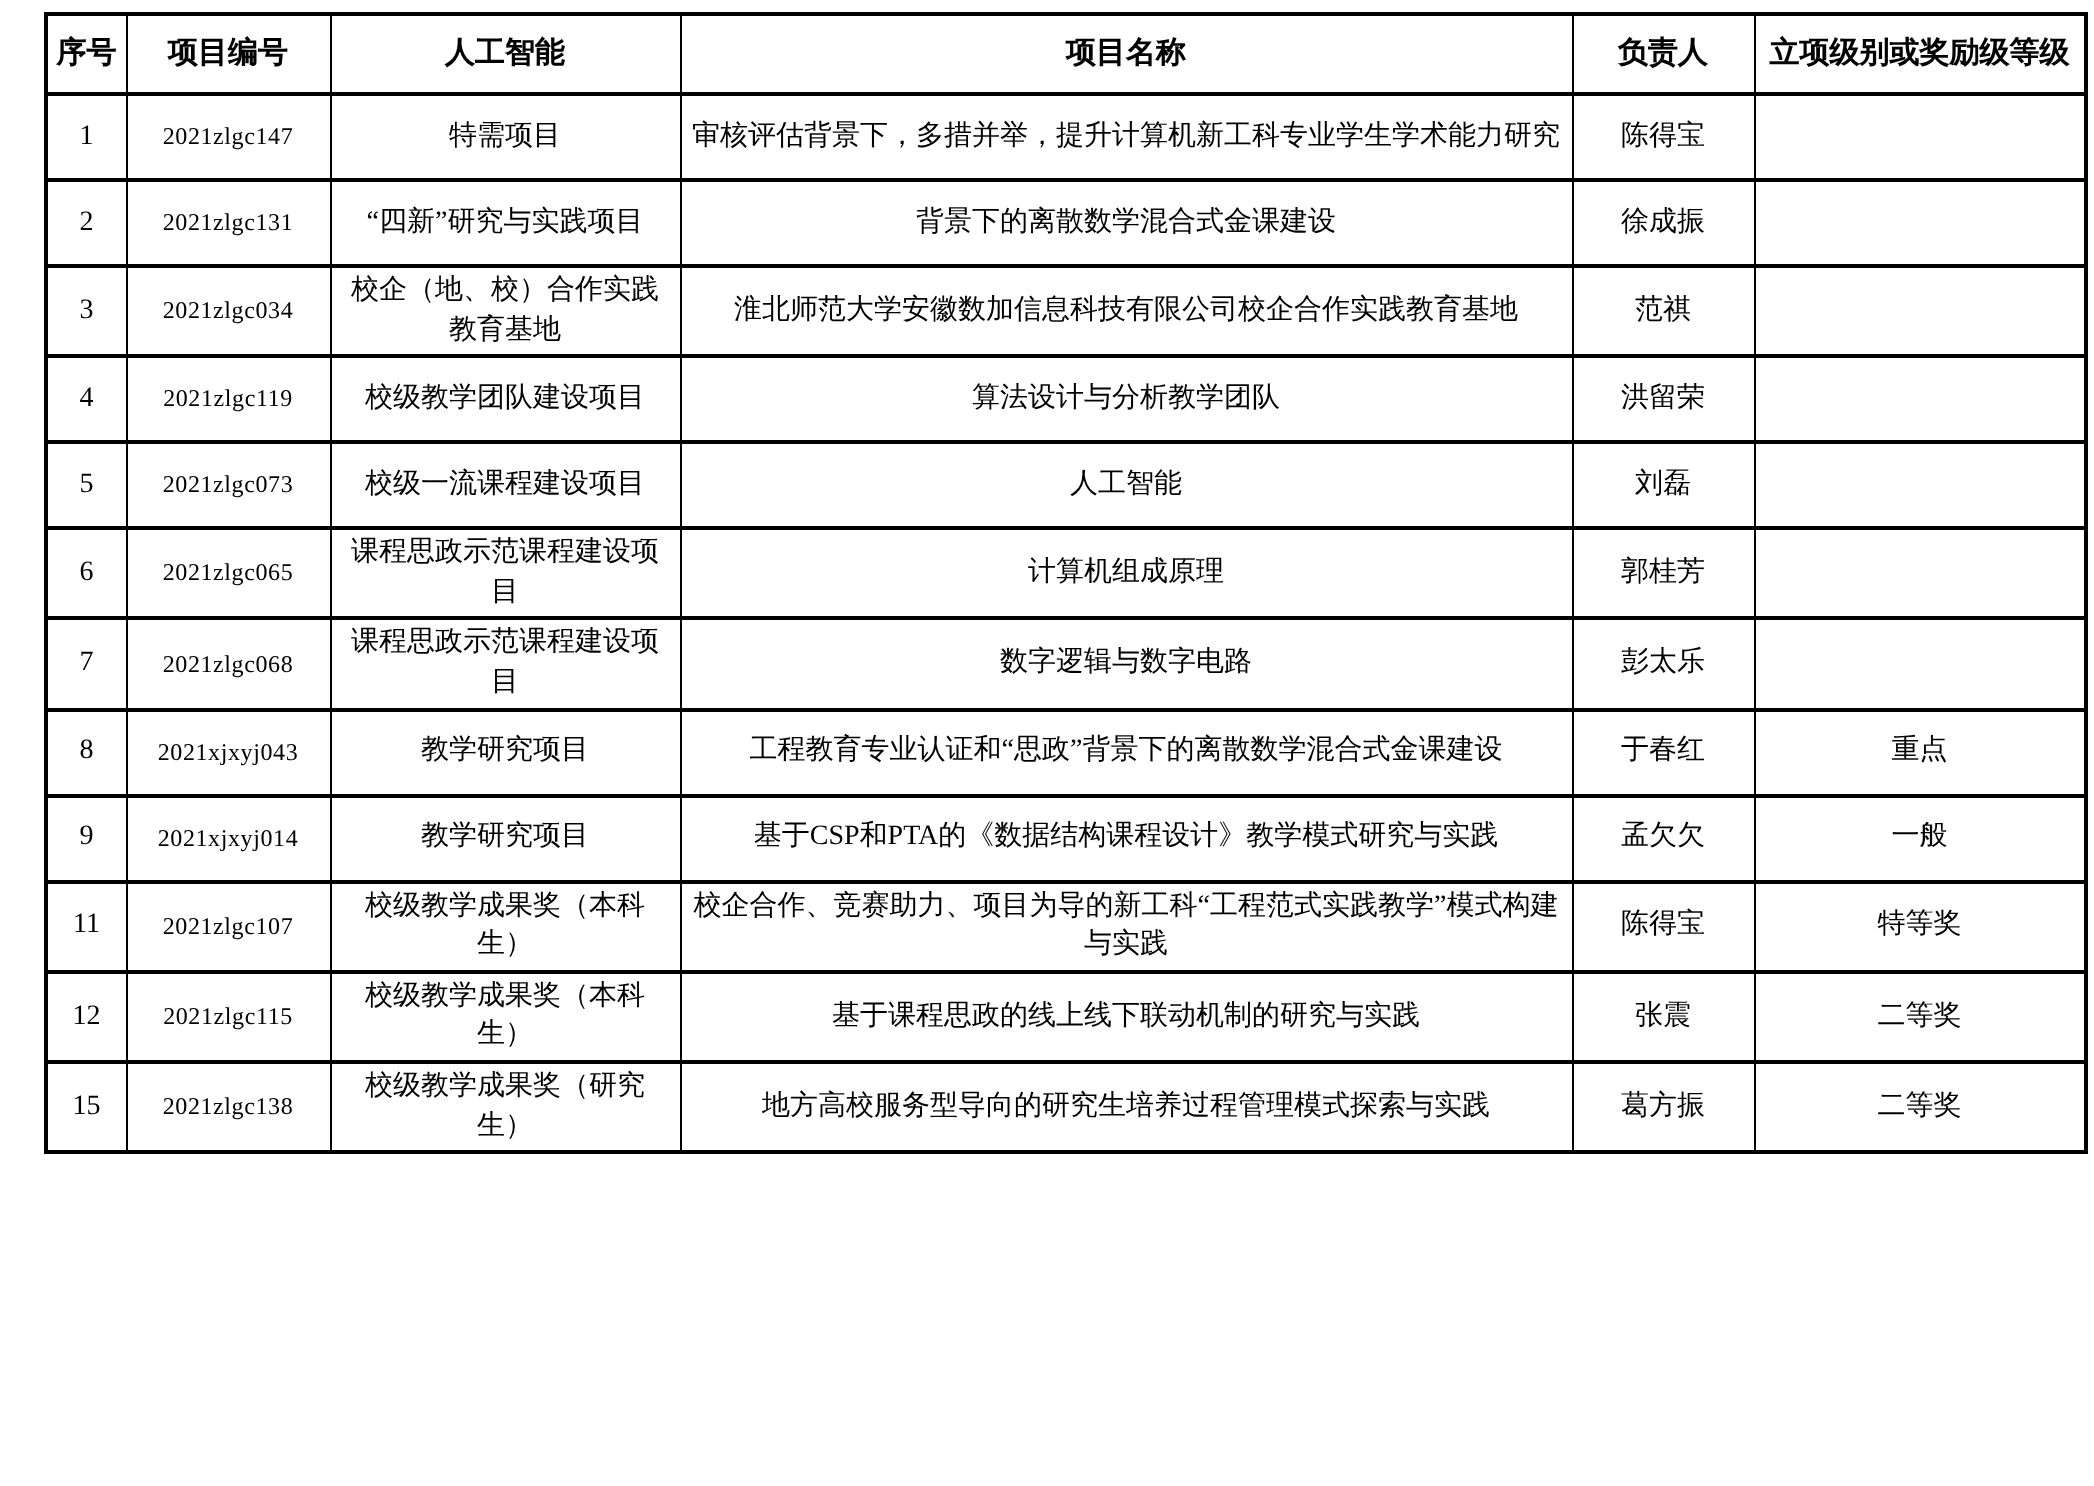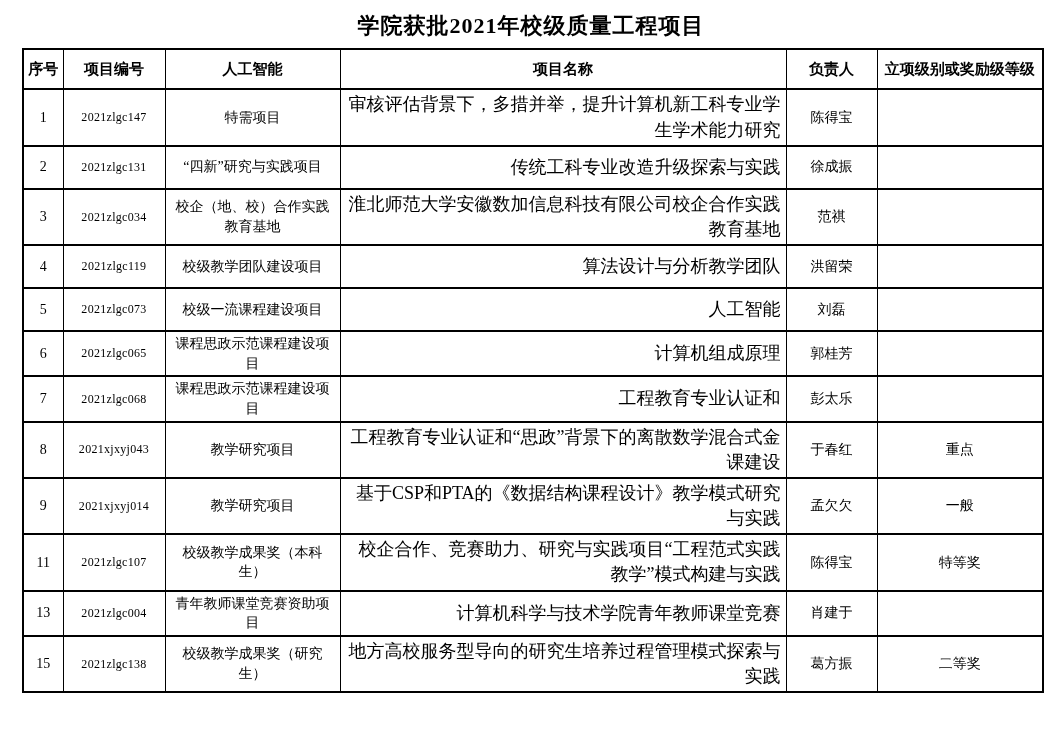"学院获批2021年校级质量工程项目" div.title { html: <div>学院获批2021年校级质量工程项目</div> -> none }
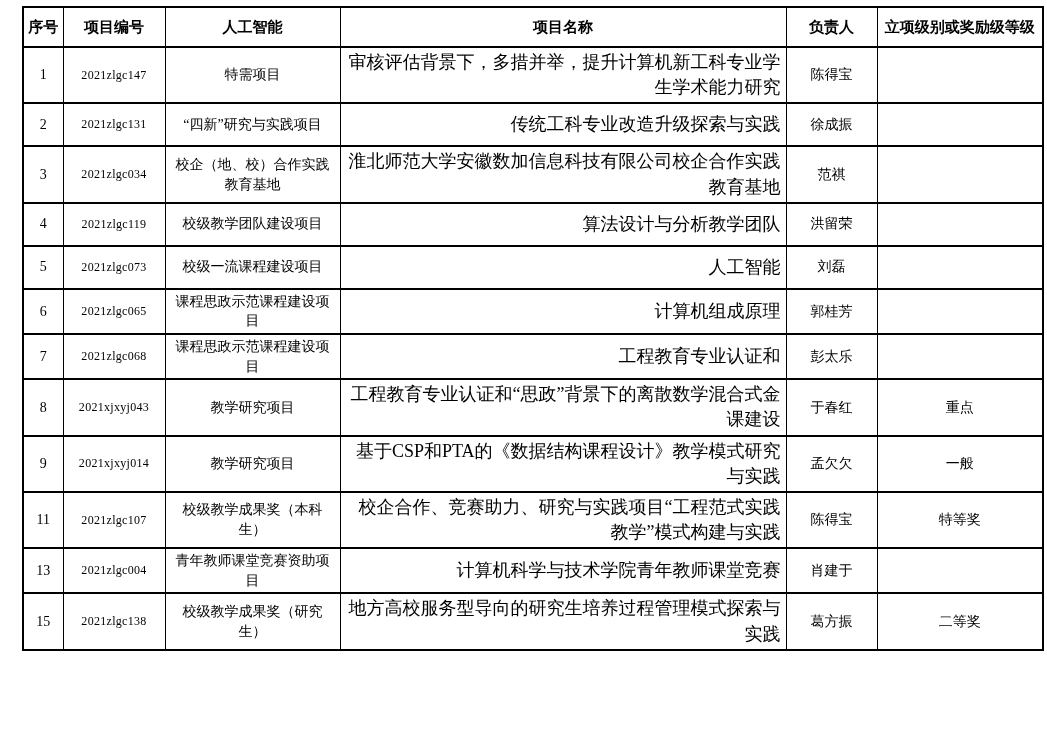"审核评估背景下，多措并举，提升计算机新工科专业学生学术能力研究" td.name-cell { font-size: 18px -> 14px; text-align: right -> none }
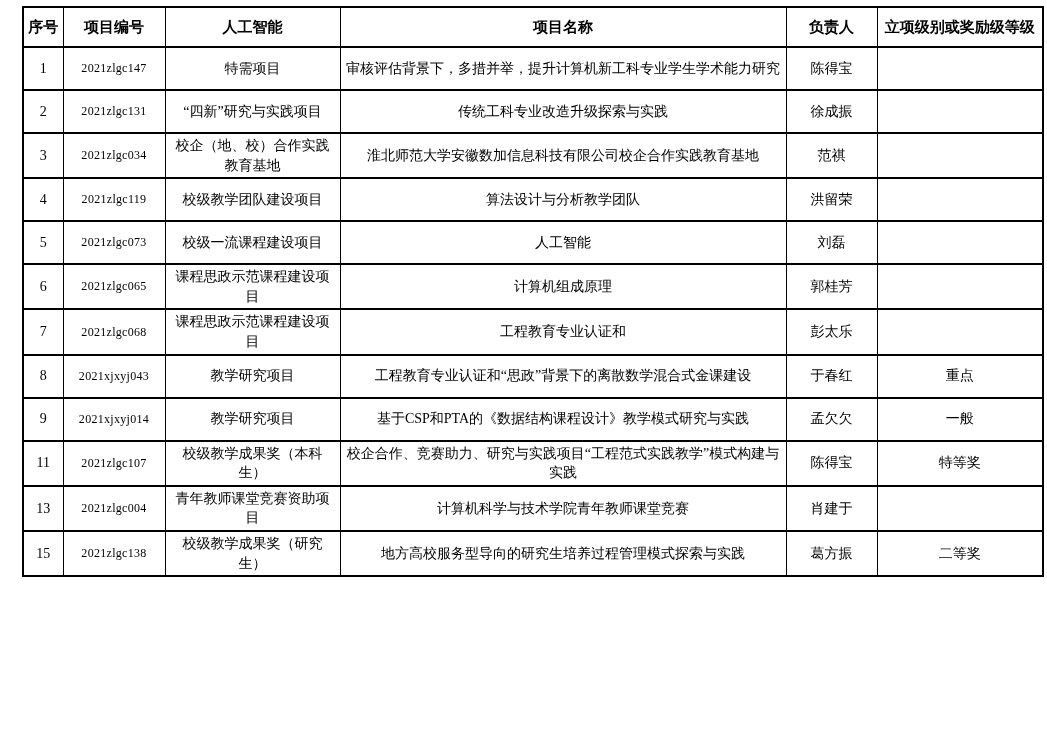"传统工科专业改造升级探索与实践" td.name-cell { text: 传统工科专业改造升级探索与实践 -> 背景下的离散数学混合式金课建设 }
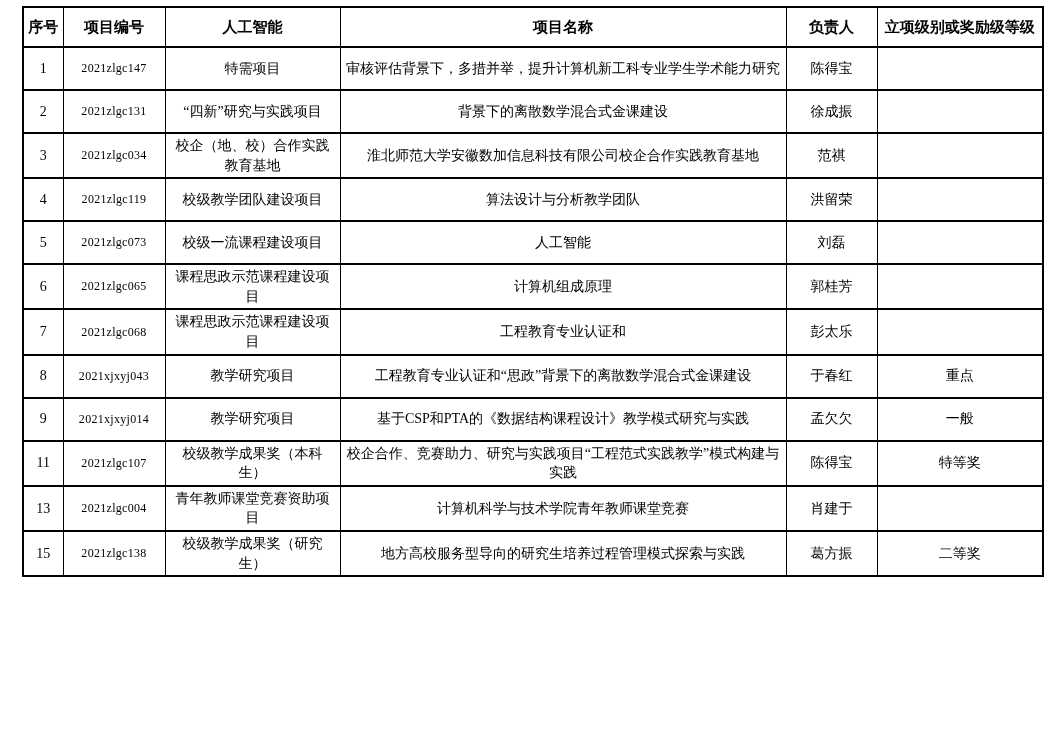"工程教育专业认证和" td.name-cell { text: 工程教育专业认证和 -> 数字逻辑与数字电路 }
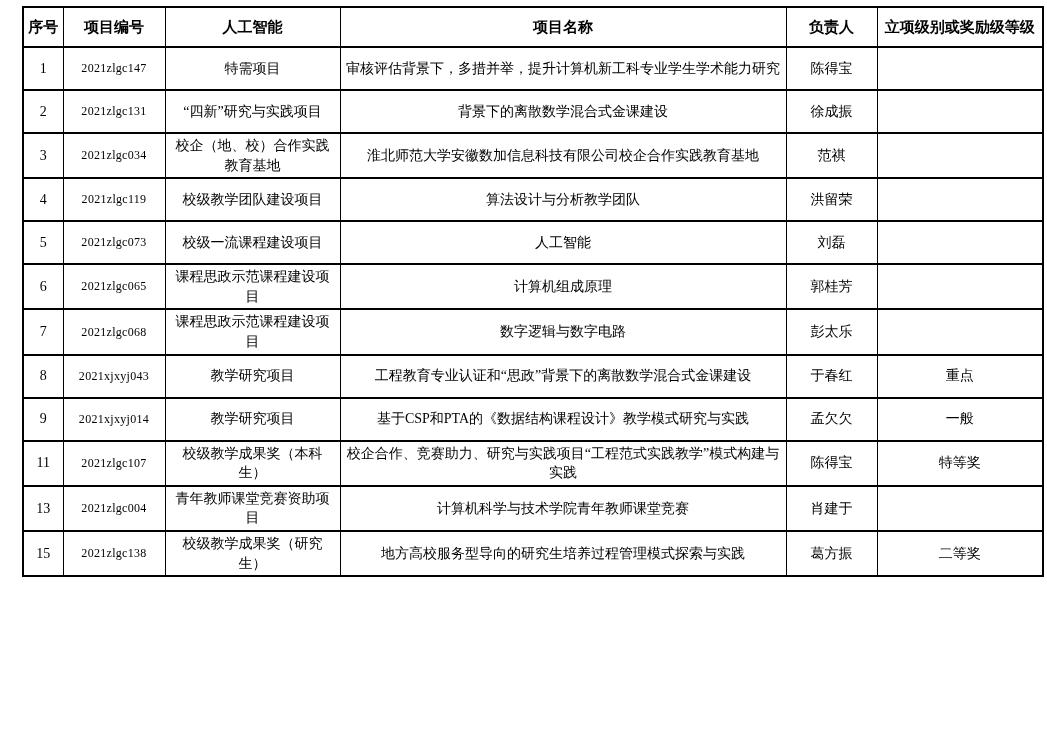"校企合作、竞赛助力、研究与实践项目“工程范式实践教学”模式构建与实践" td.name-cell { text: 研究与实践项目 -> 项目为导的新工科 }
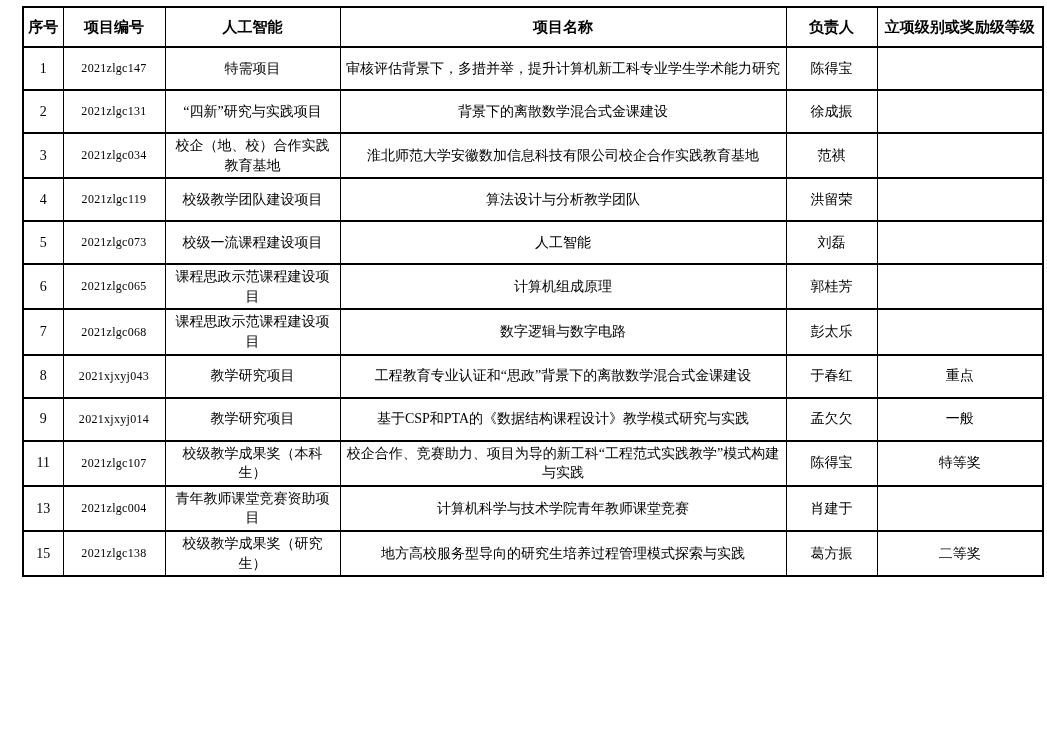"12" tr.data-row { html: none -> <tr> <td>12</td> <td>2021zlgc115</td> <td>校级教学成果奖（本科生）</td> <td>基于课程思政的线上线下联动机制的研究与实践</td> <td>张震</td> <td>二等奖</td> </tr> }
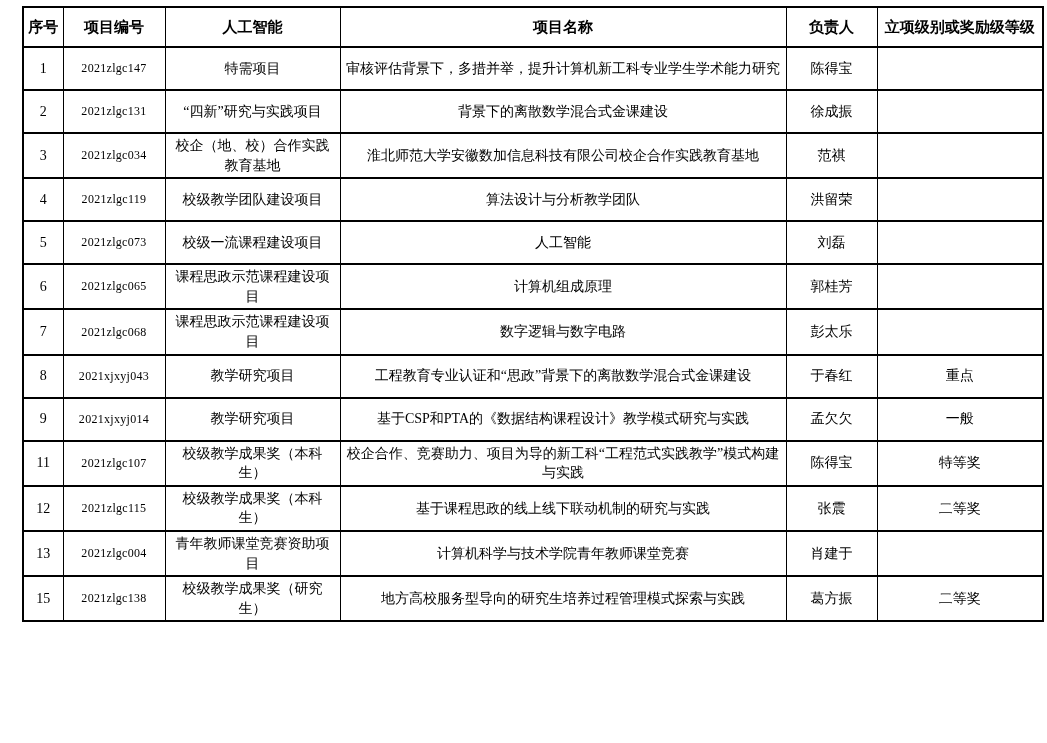"13" tr.data-row { html: <tr> <td>13</td> <td>2021zlgc004</td> <td>青年教师课堂竞赛资助项目</td> <td>计算机科学与技术学院青年教师课堂竞赛</td> <td>肖建于</td> <td></td> </tr> -> none }
